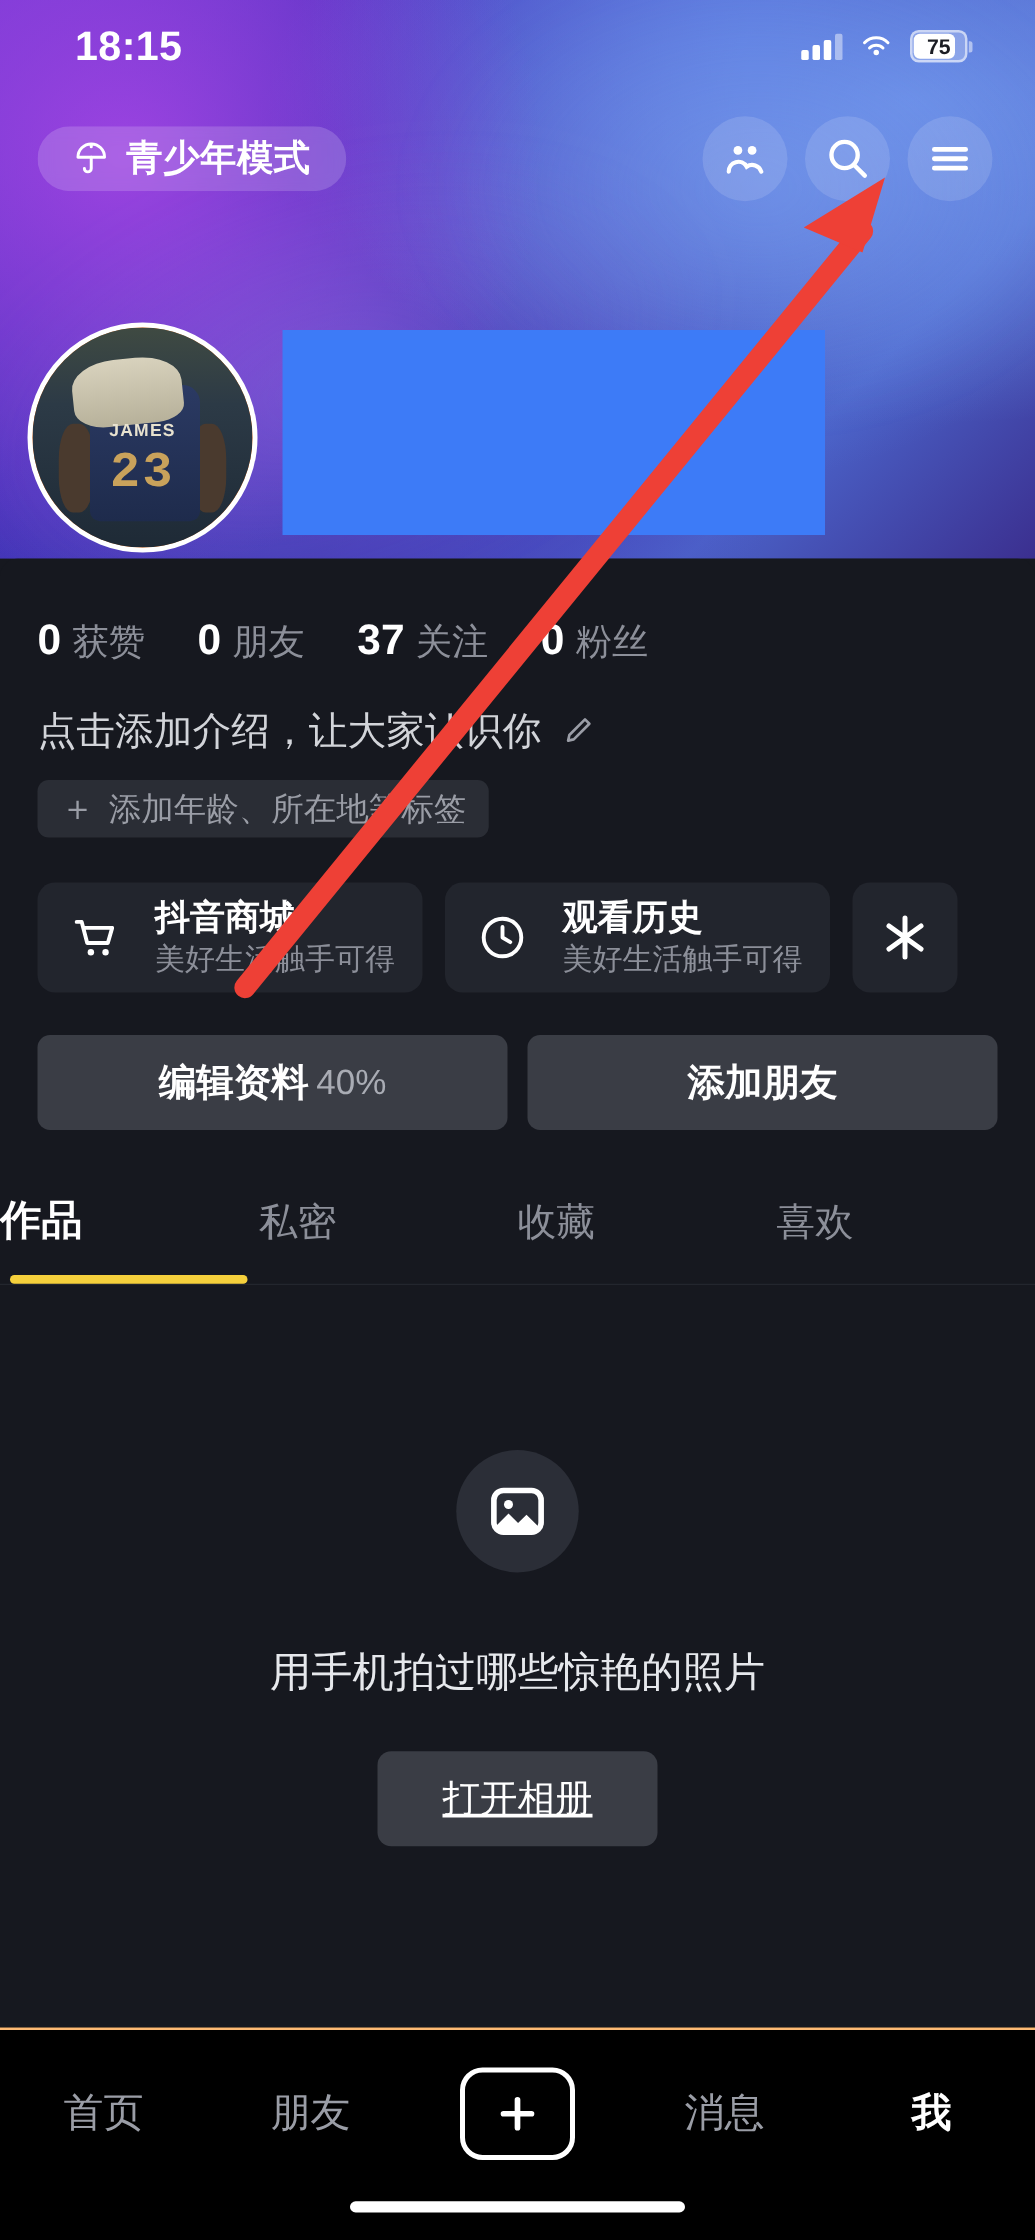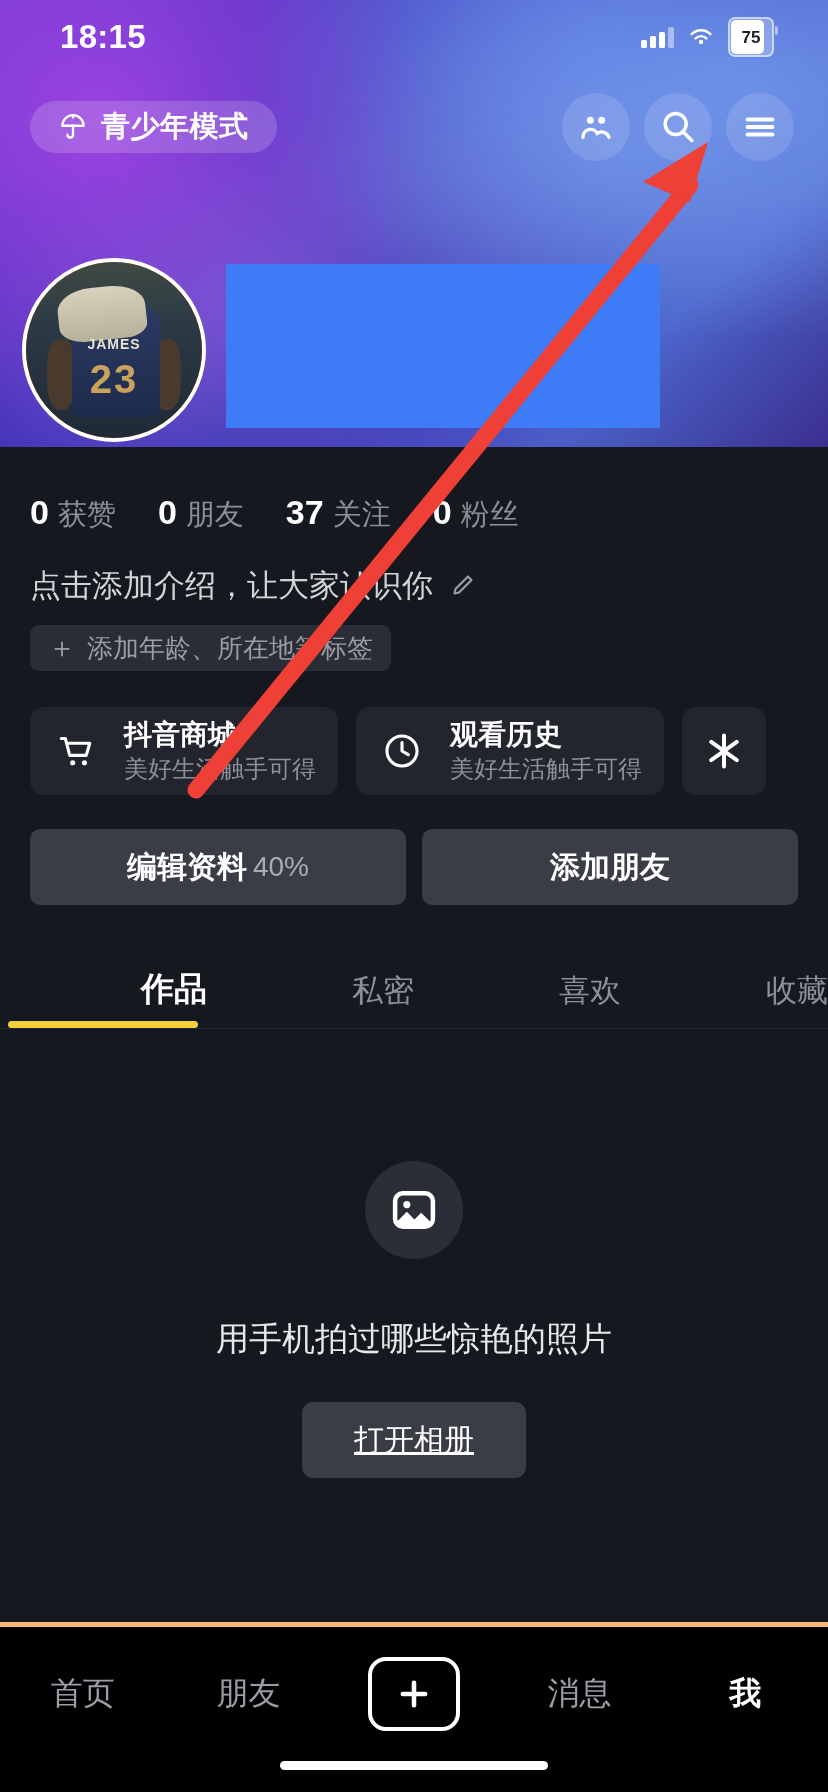"75" .battery { height: 40px -> 26px }
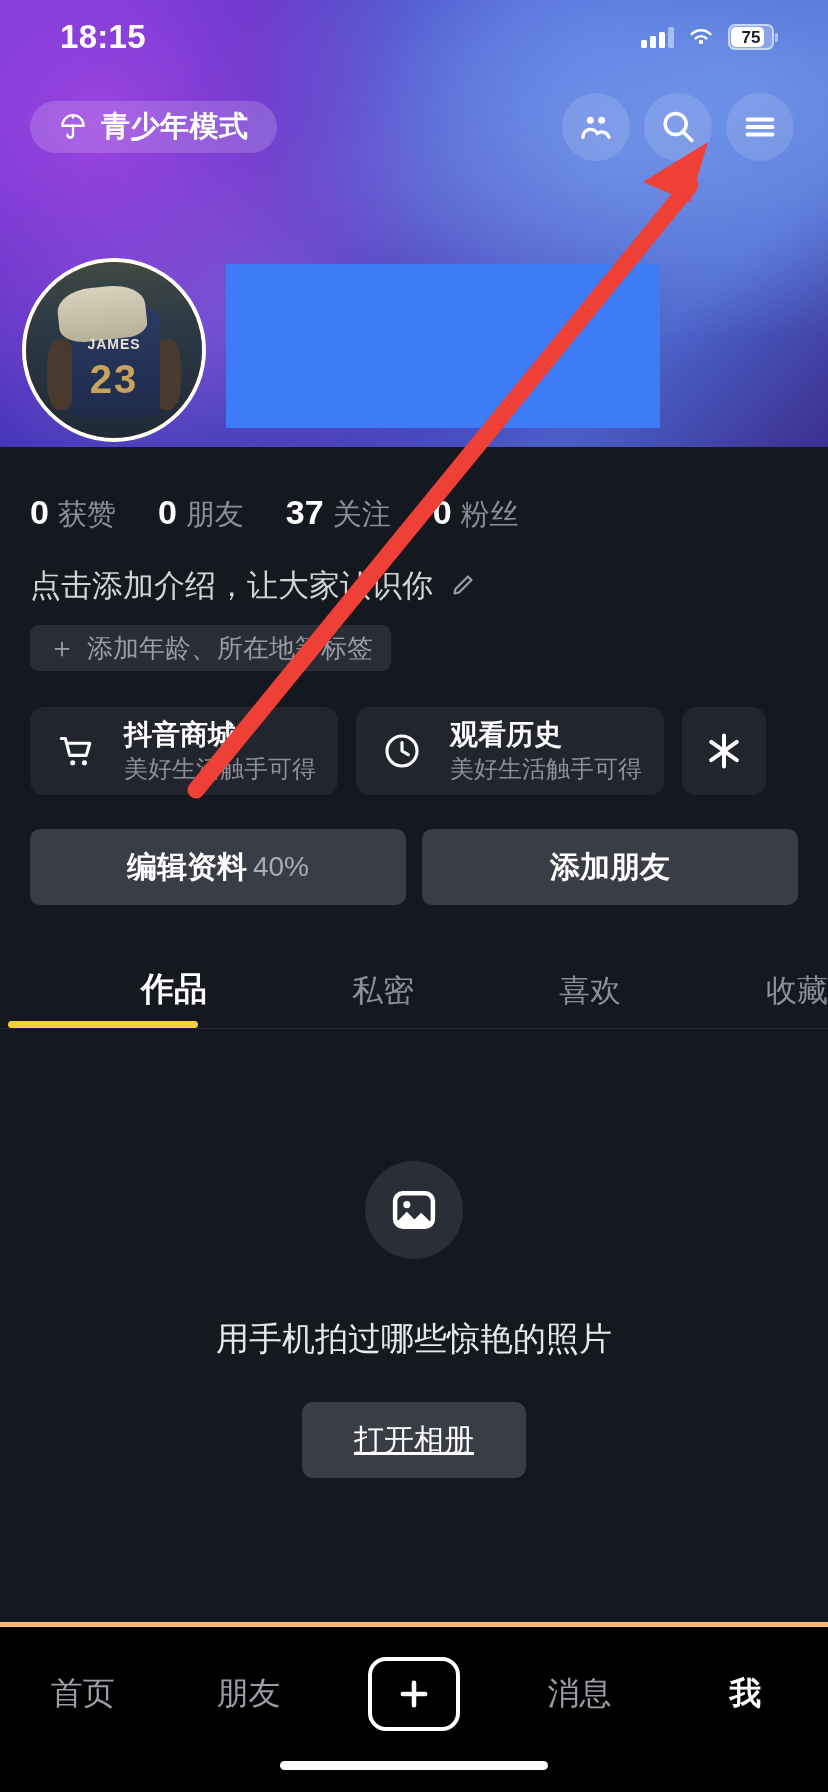"23" .jersey-num { font-family: Liberation Sans, sans-serif -> Liberation Mono, monospace }
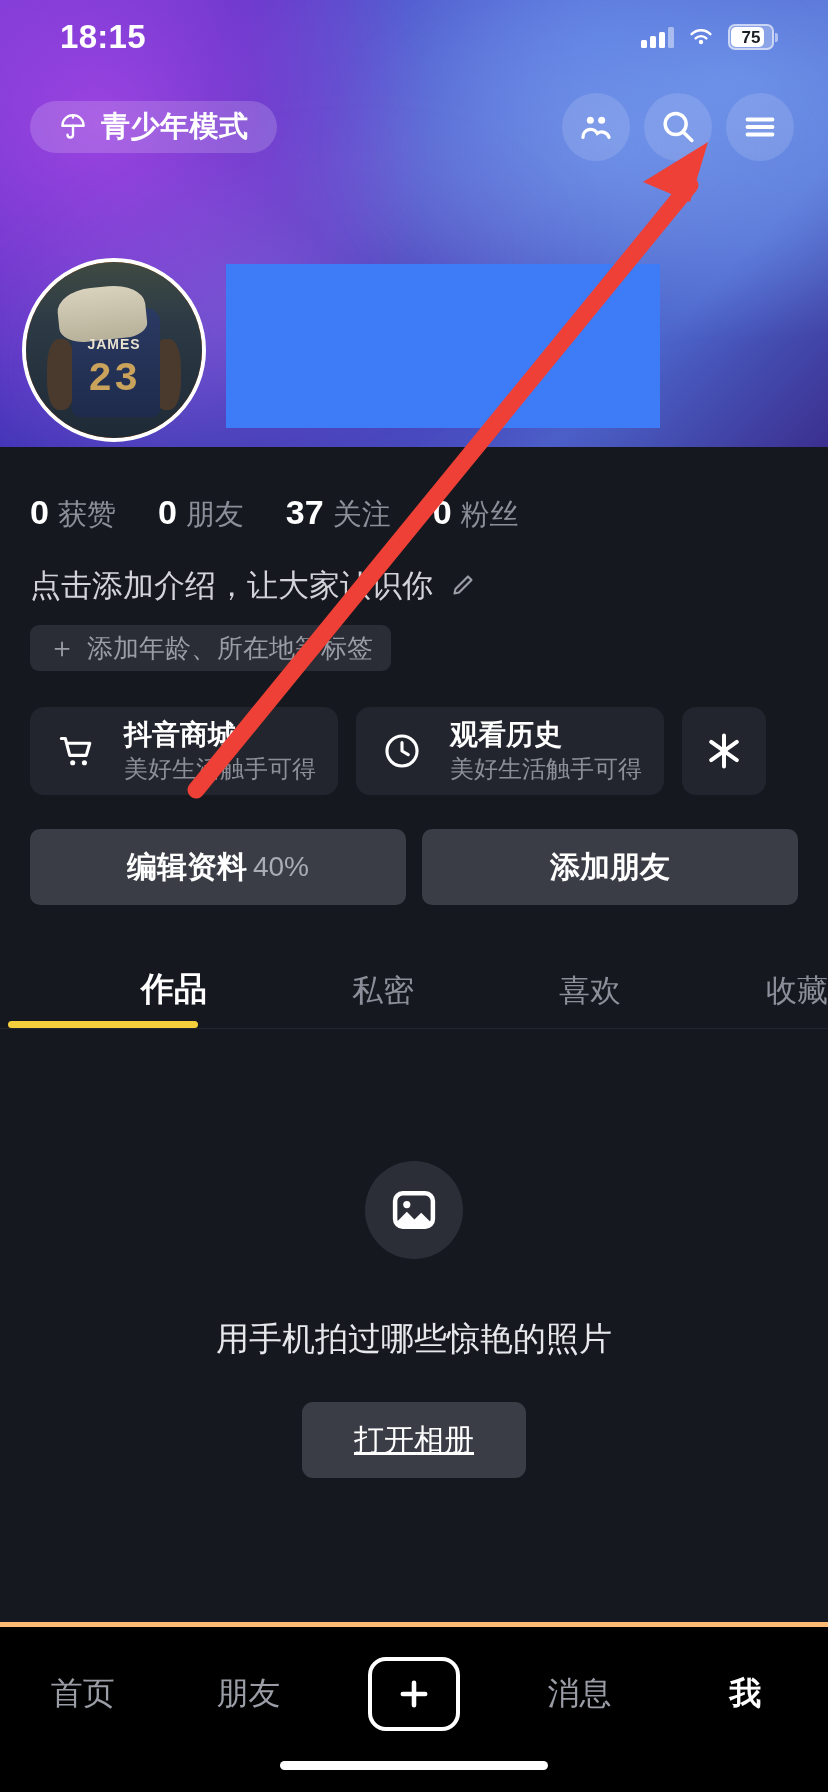"作品" .tab { padding-bottom: 16px -> 28px; text-align: right -> left }
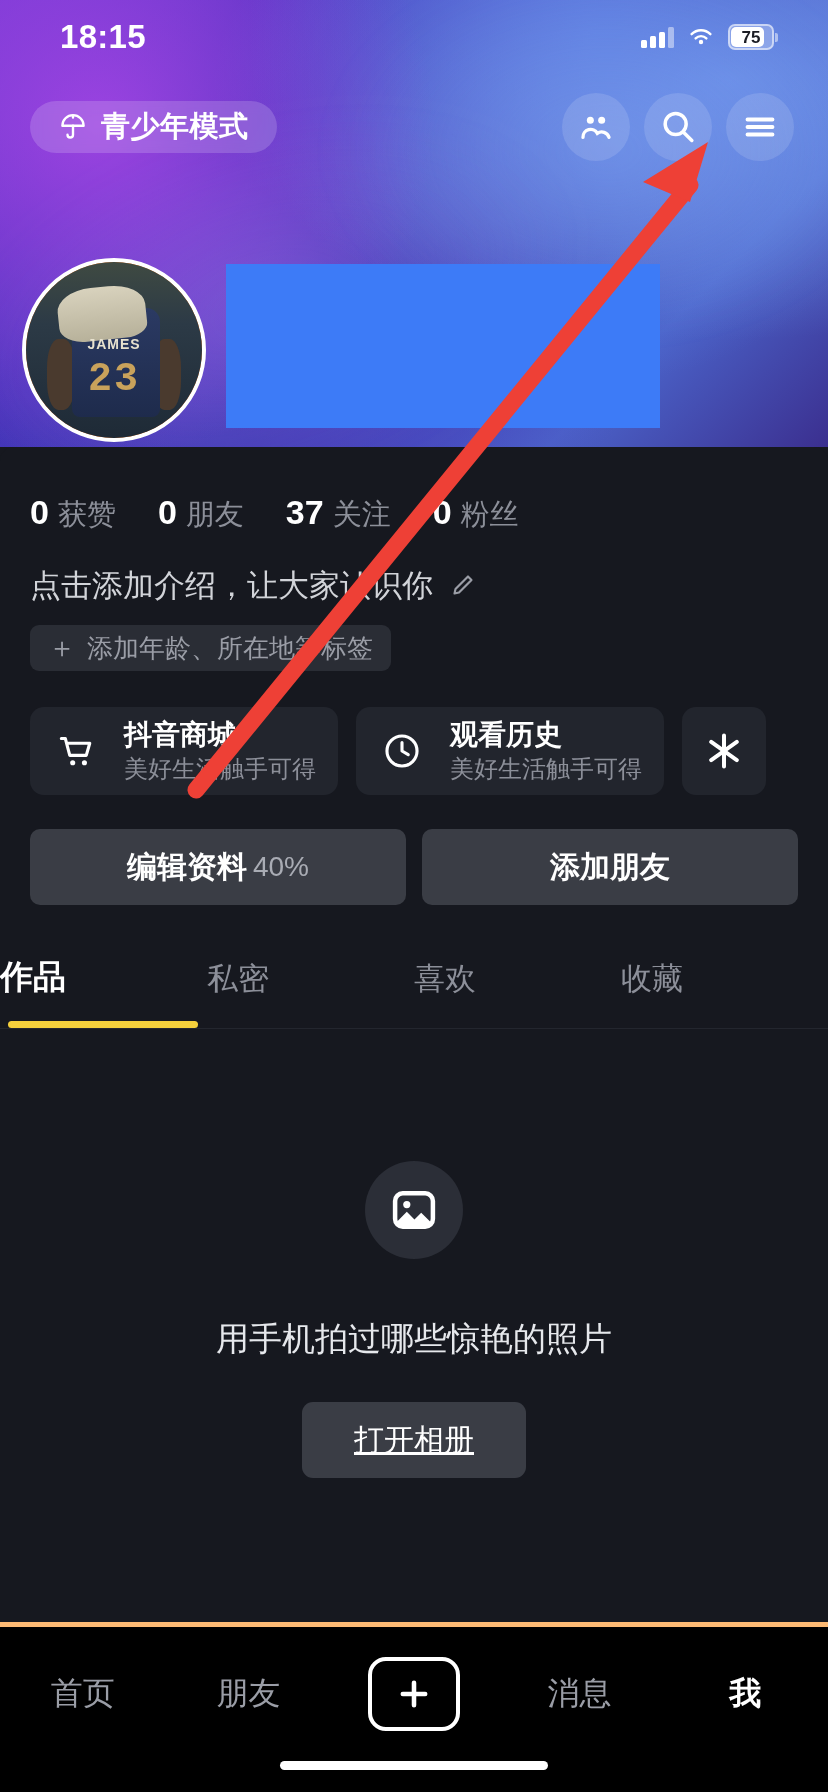"喜欢" div.tab { order: before "收藏" -> after "收藏" }
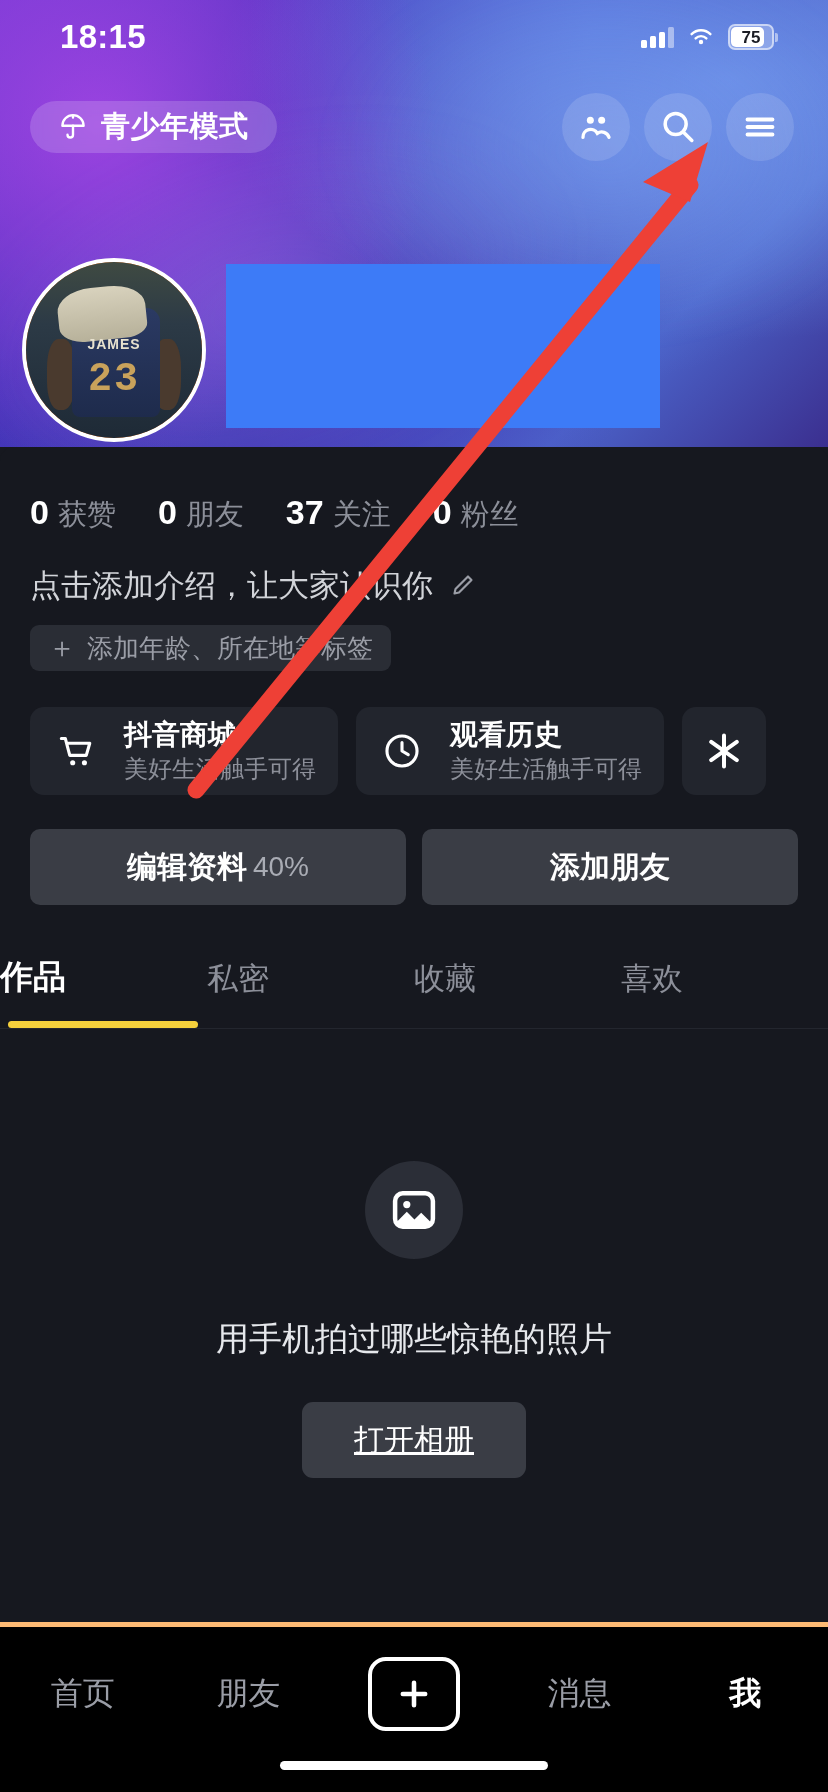"首页" .bottomnav { border-top: 5px solid #fdba74 -> 2px solid #fdba74 }
